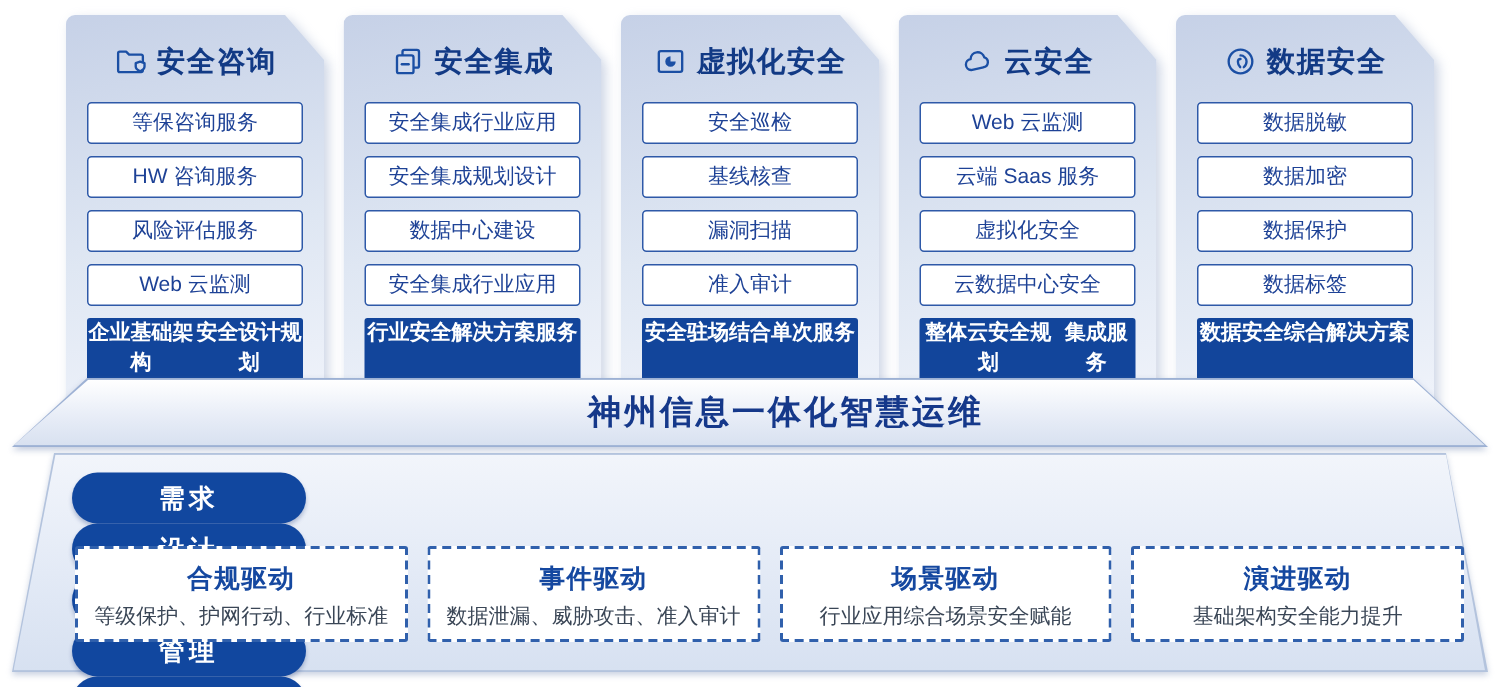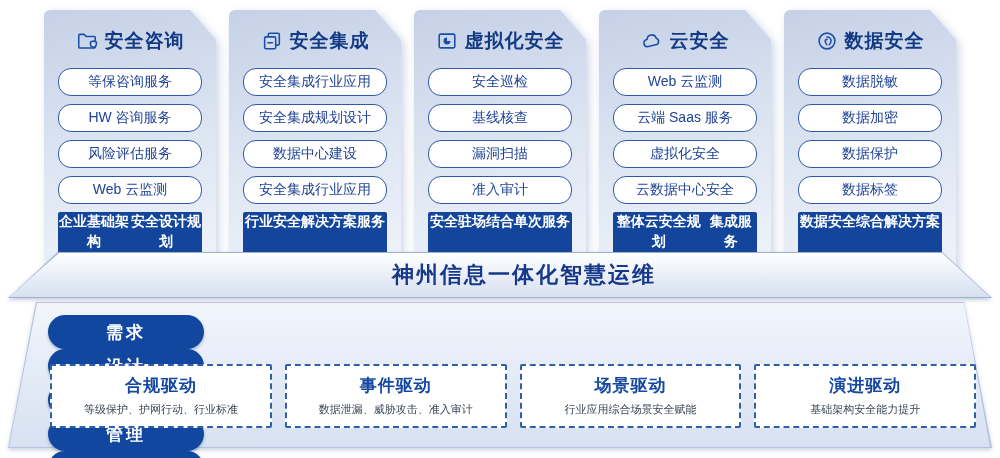"等保咨询服务" .item { border-radius: 13px -> 3px }
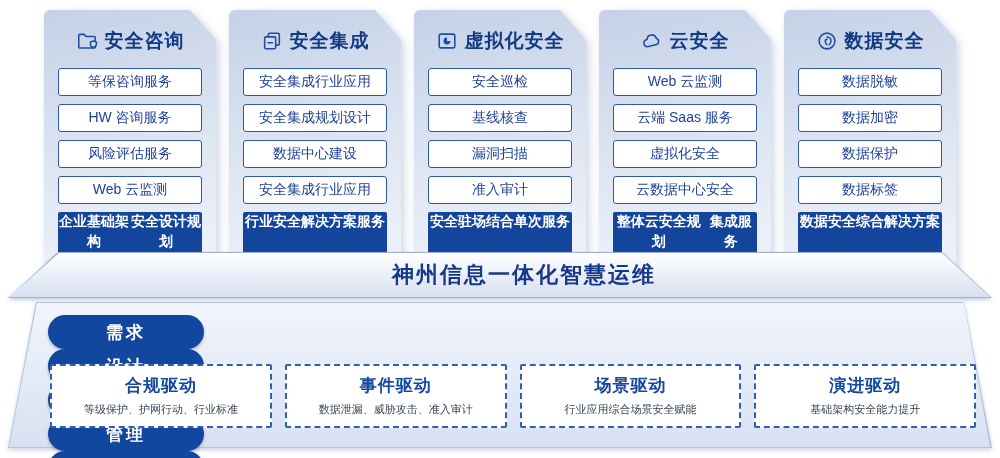"等级保护、护网行动、行业标准" .driver-desc { font-size: 11px -> 14px }
